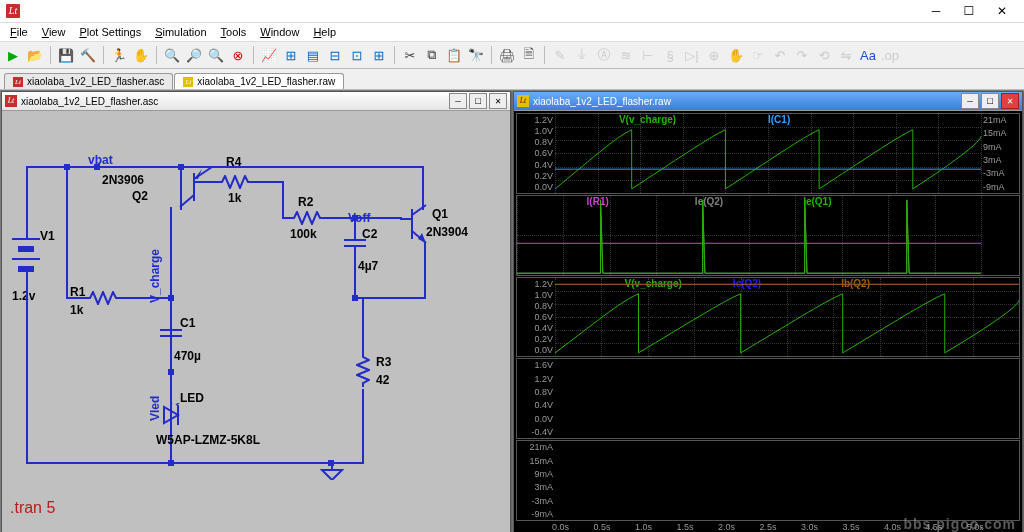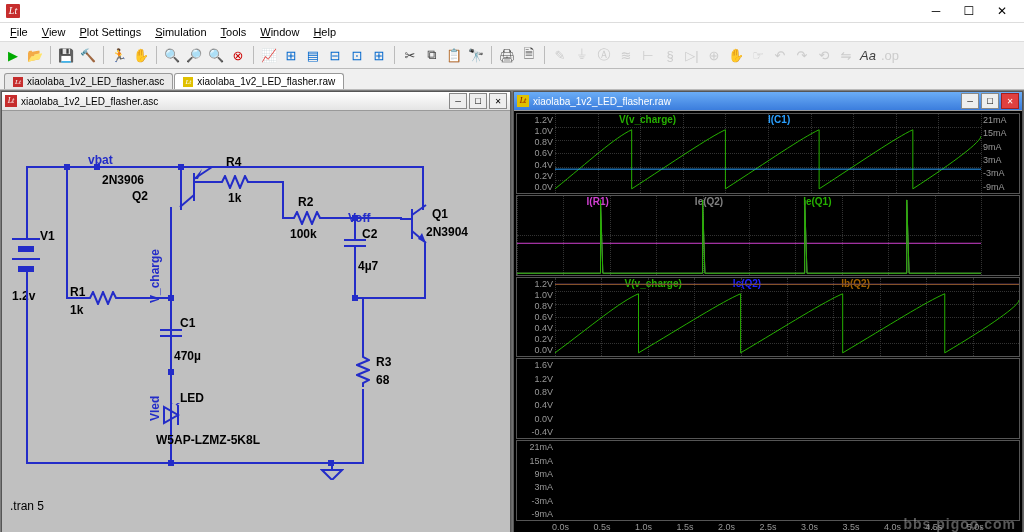"Aa" div.tb { color: #404040 -> #1d4ed8; font-style: italic -> none }
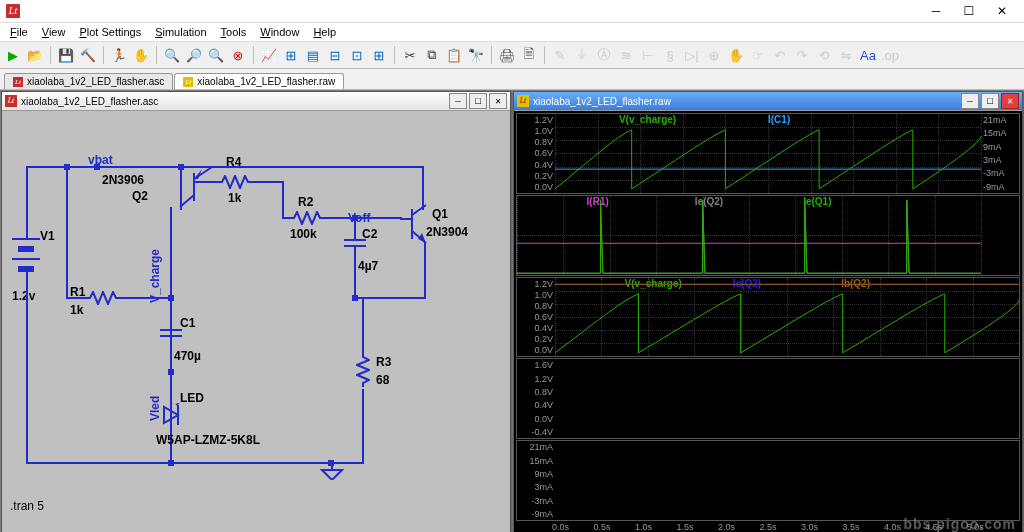"68" span.comp { text: 68 -> 42 }
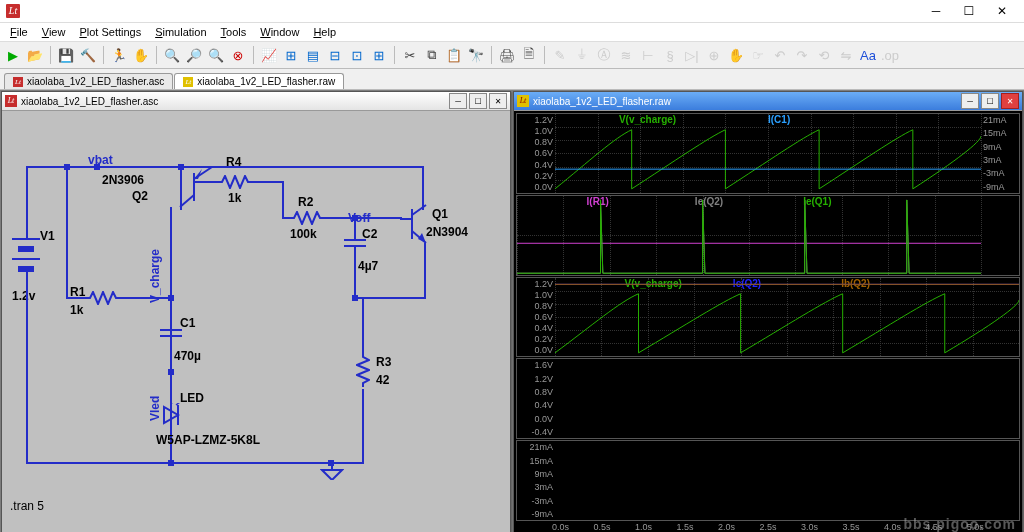".tran 5" .spice { color: #000000 -> #b91c1c; font-size: 12px -> 16px }
